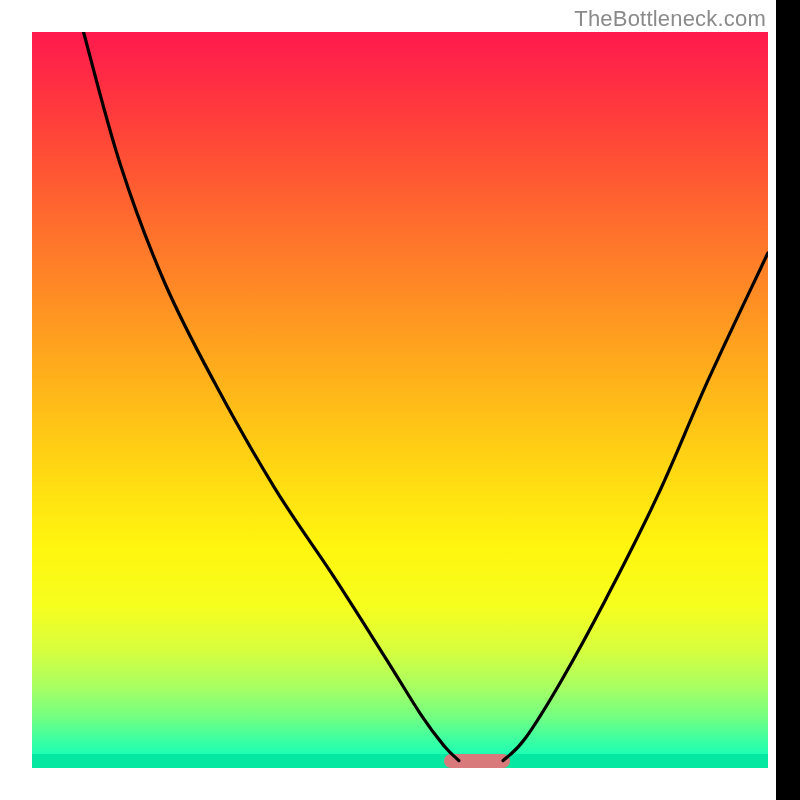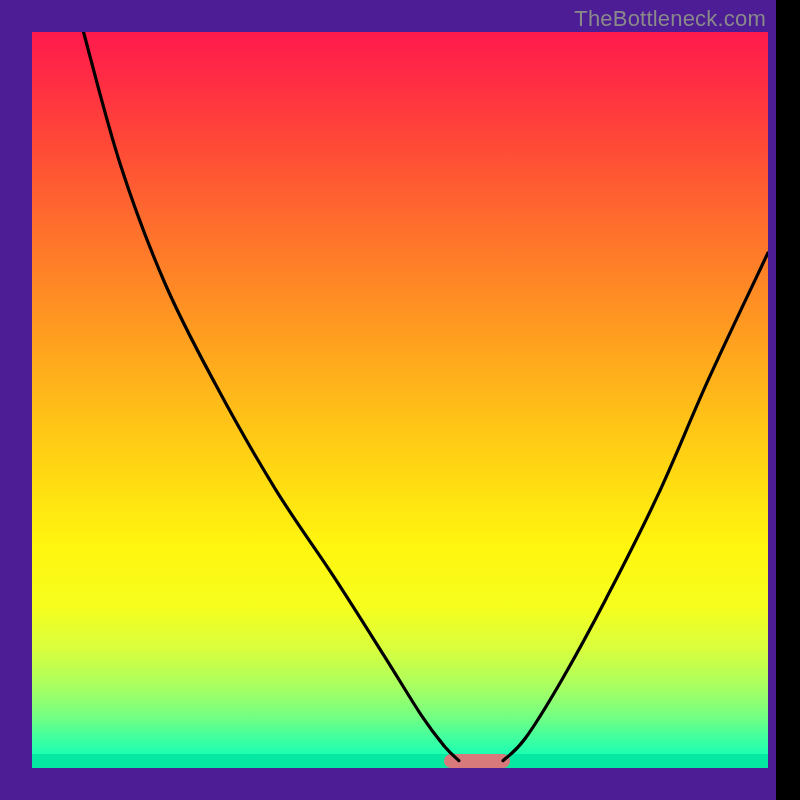"TheBottleneck.com" .frame { background: #4c1d95 -> #ffffff }
